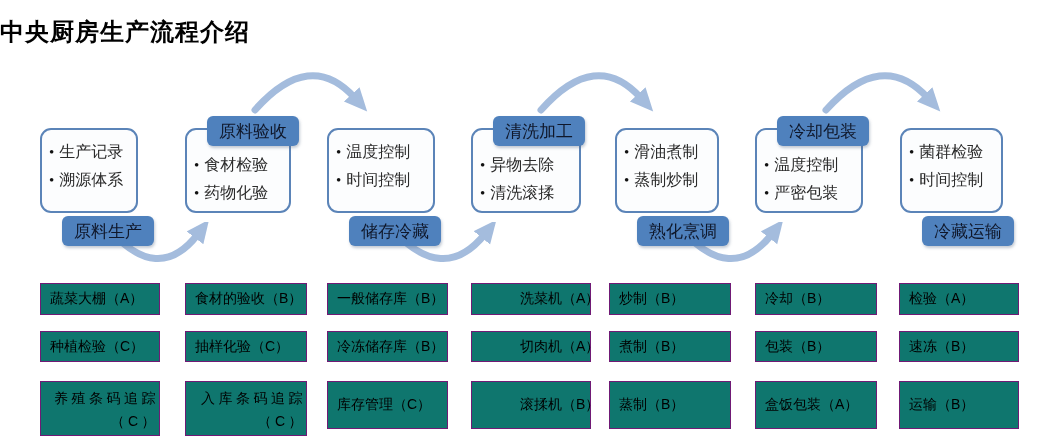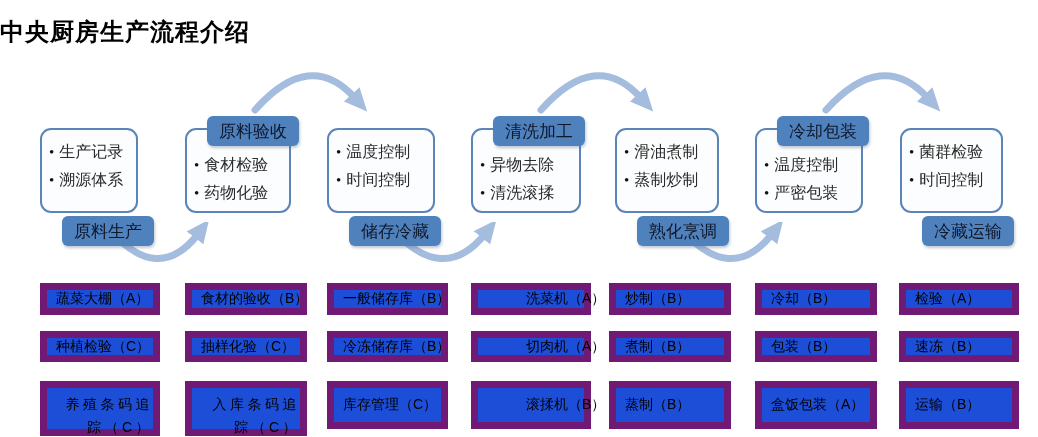"蔬菜大棚（A）" .fb { background: #1d4ed8 -> #0f766e; border: 7px solid #701a75 -> 1px solid #701a75 }
